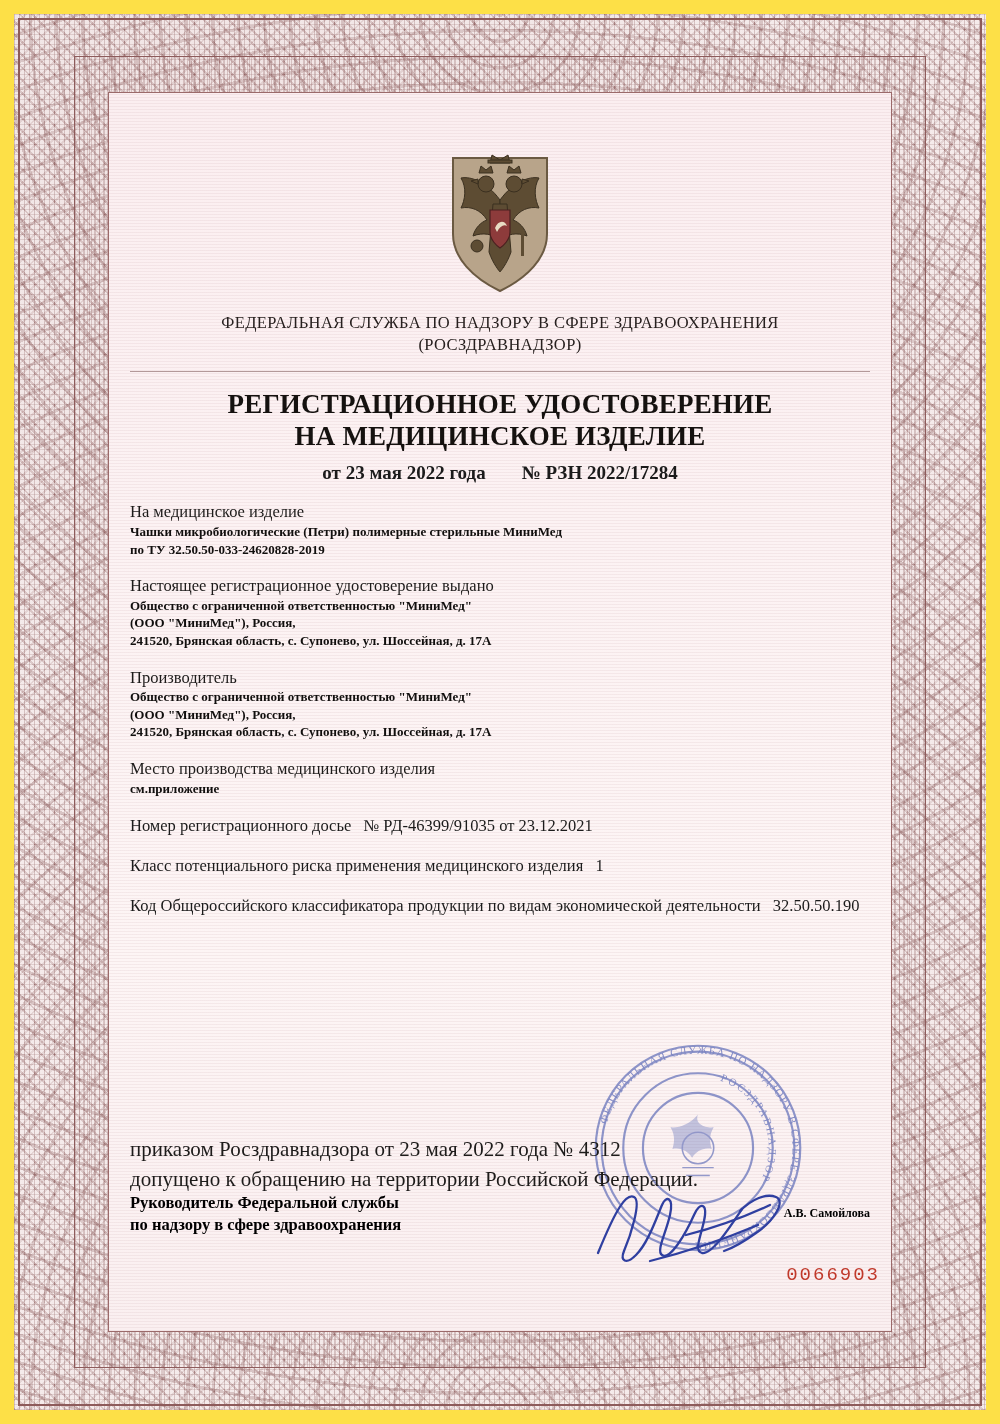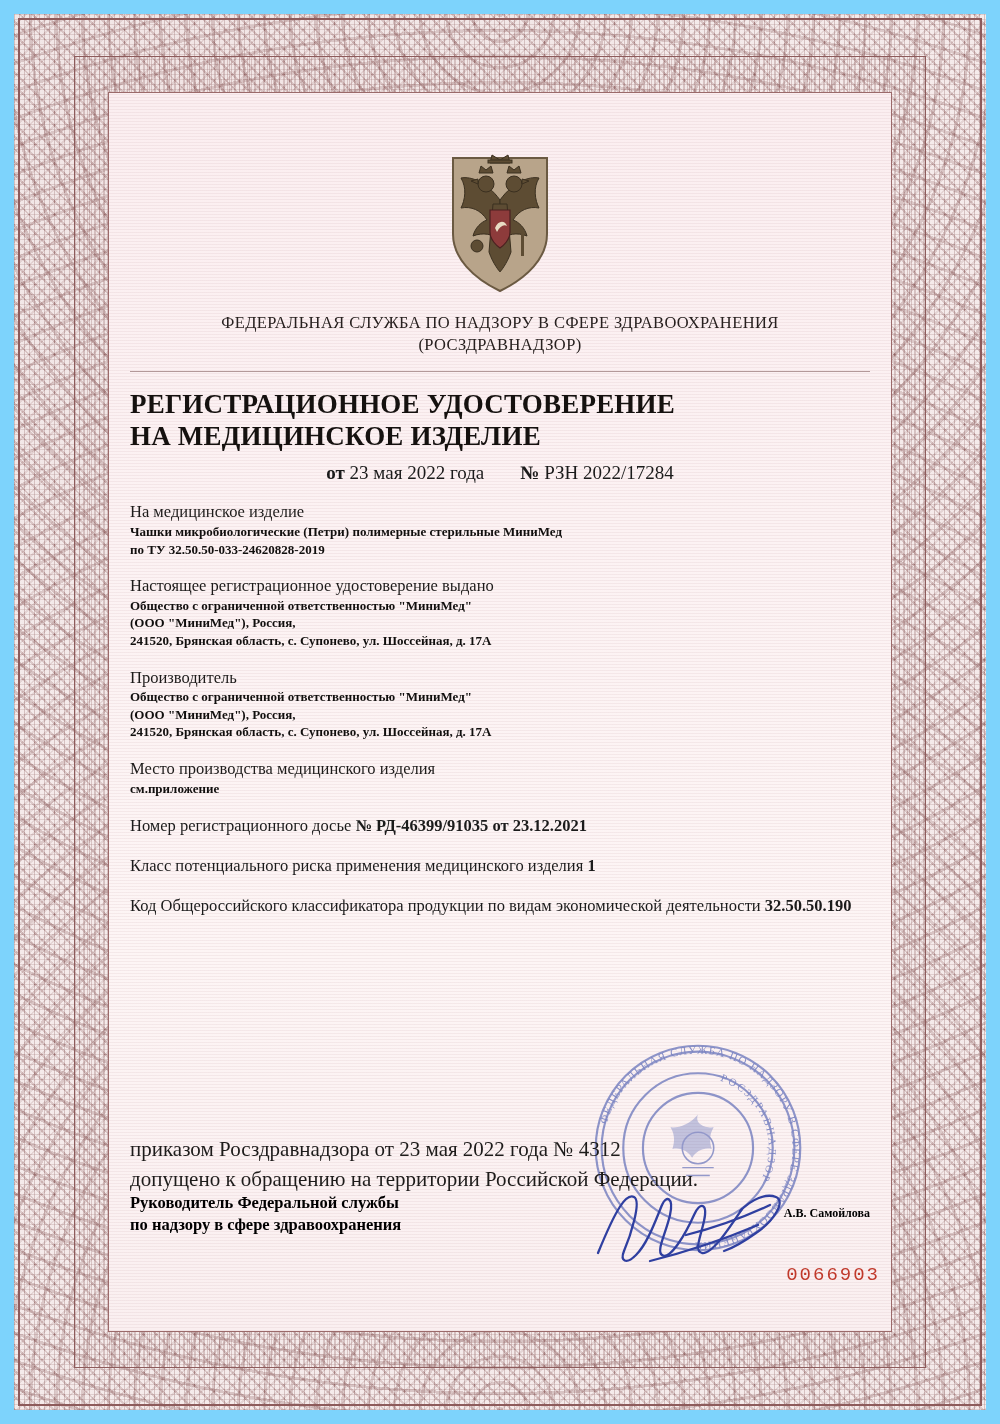"ФЕДЕРАЛЬНАЯ СЛУЖБА ПО НАДЗОРУ В" .page { background: #7dd3fc -> #fde047 }
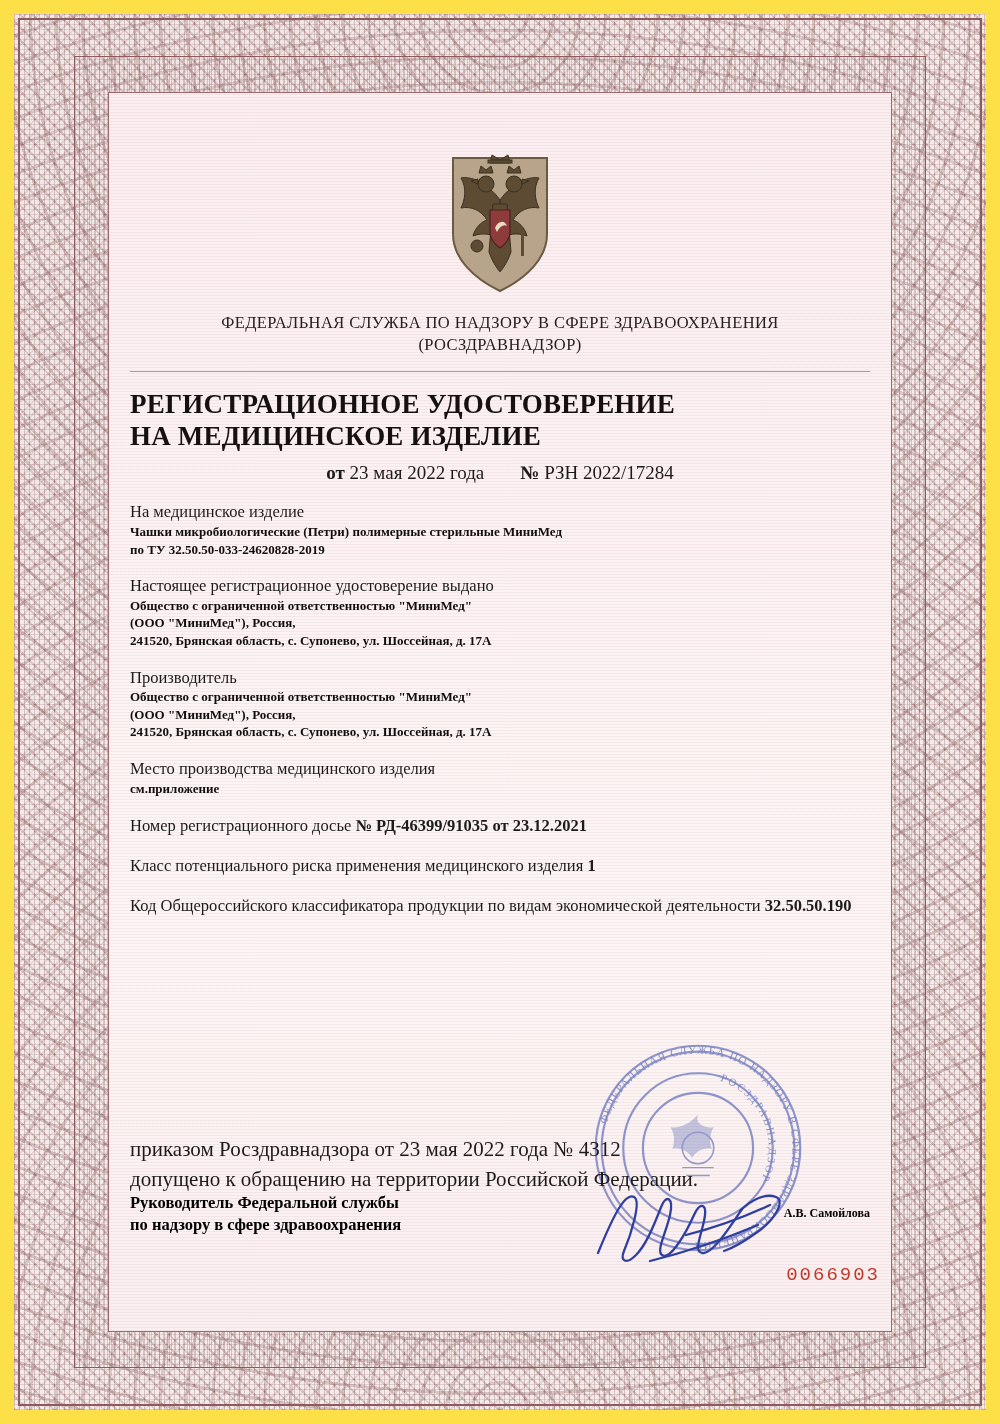"РЕГИСТРАЦИОННОЕ УДОСТОВЕРЕНИЕ" .title { text-align: none -> center }
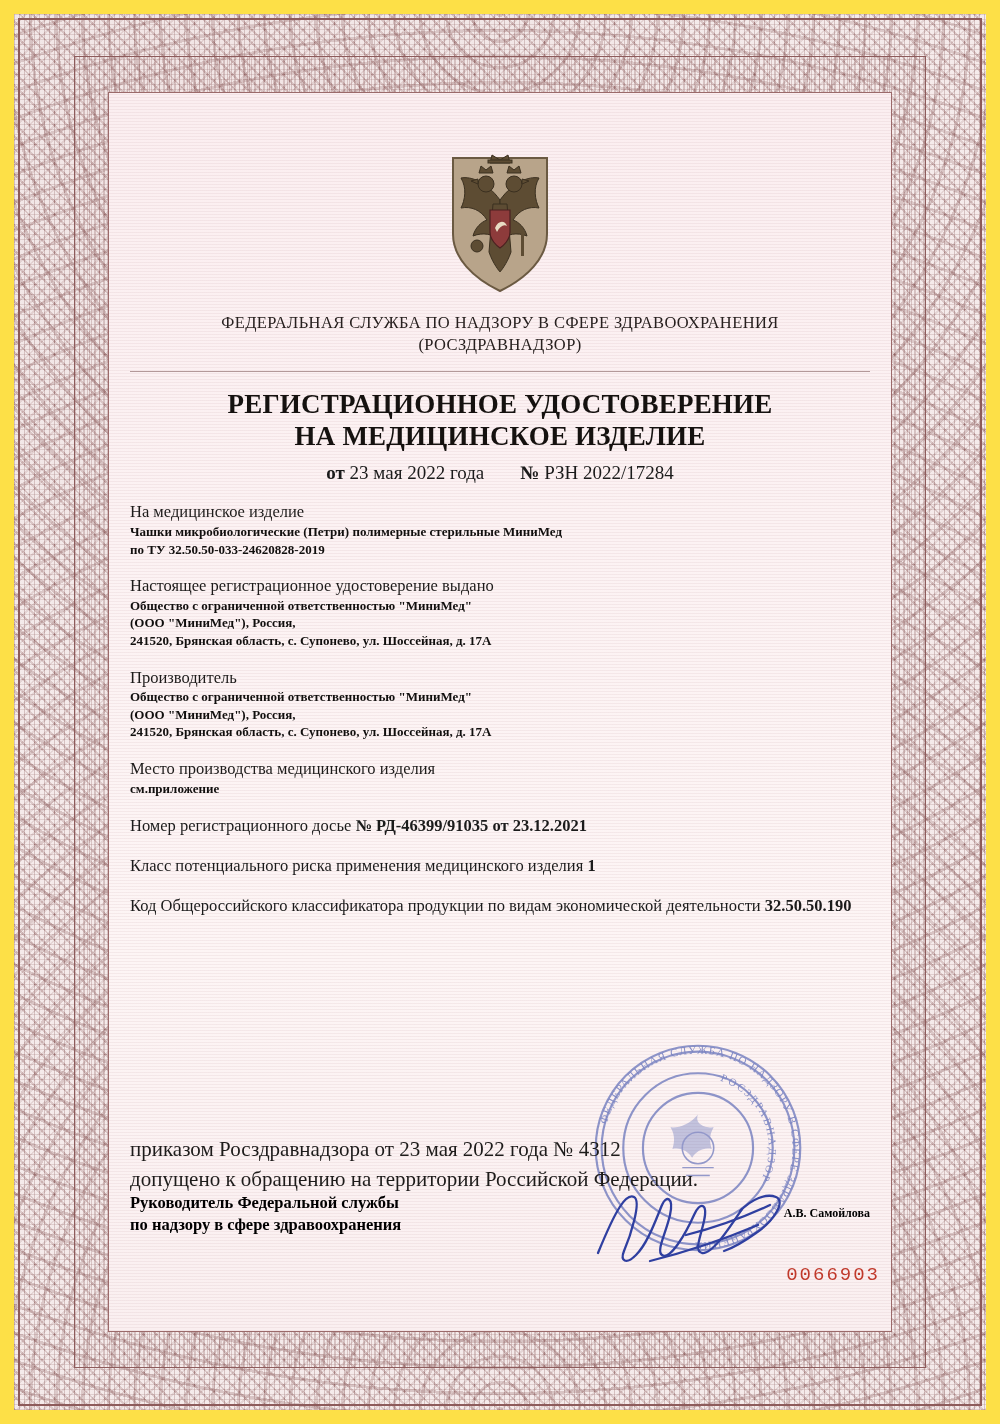"23 мая 2022 года" .date-row .val { font-weight: normal -> bold }
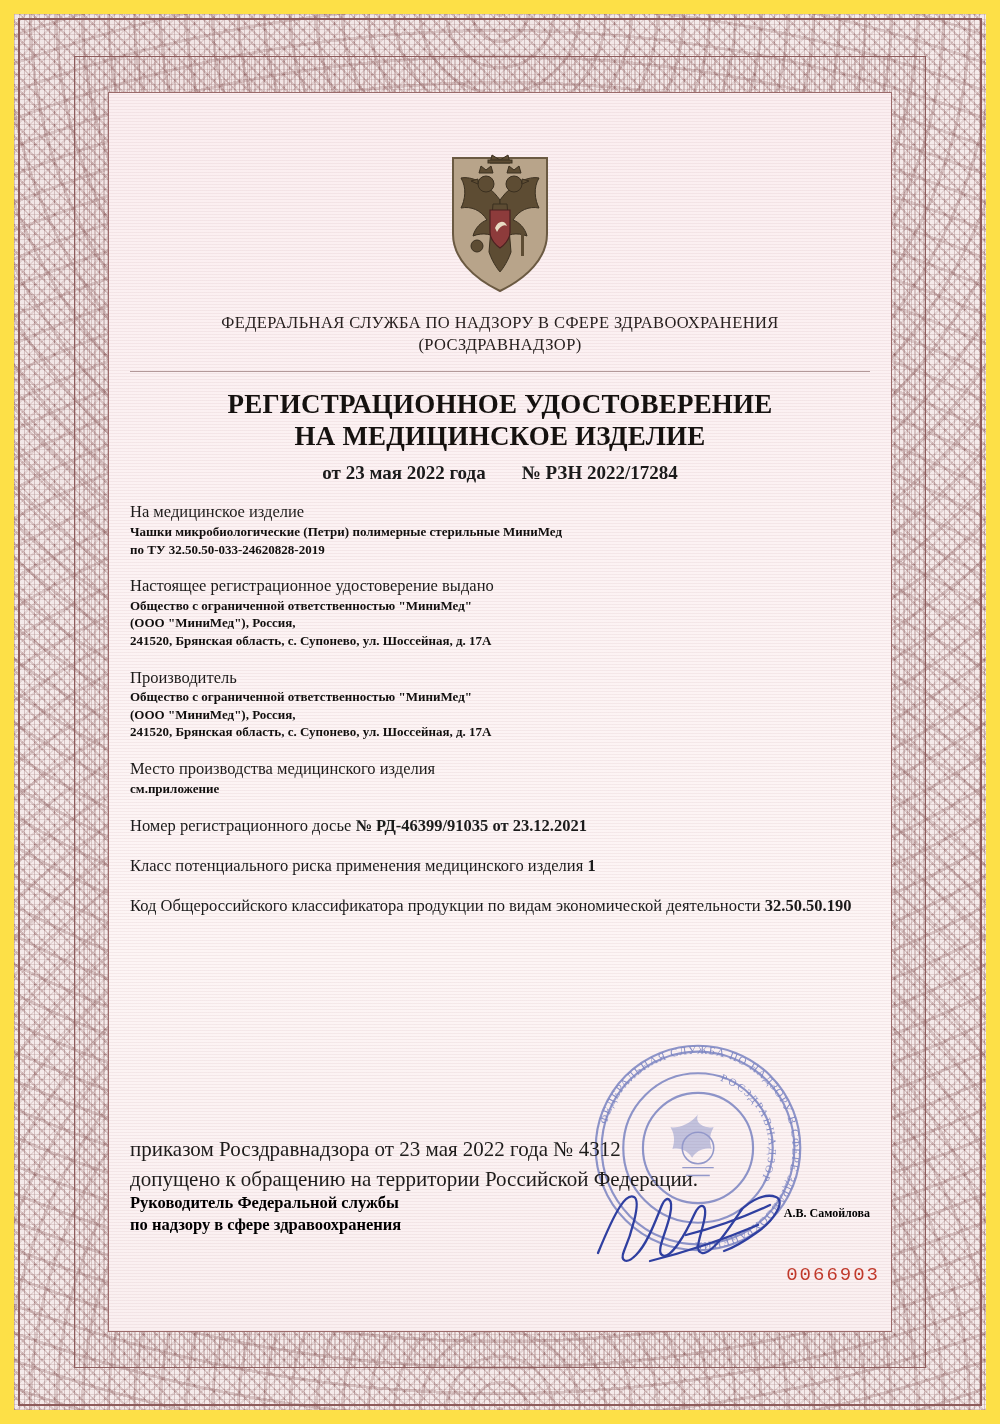"№ РД-46399/91035 от 23.12.2021" .mixed b { font-weight: bold -> normal; margin-left: none -> 8px }
